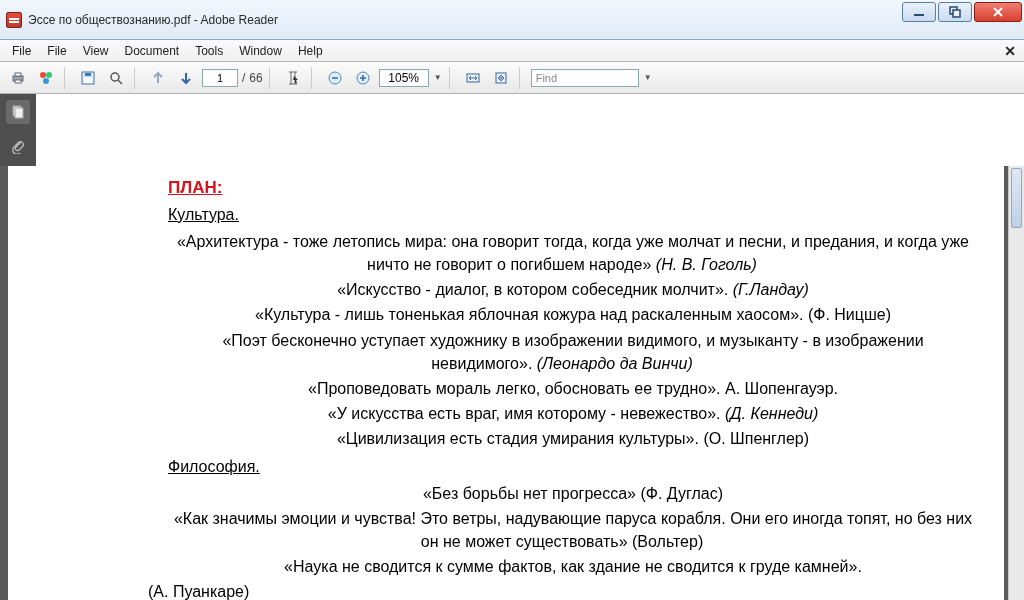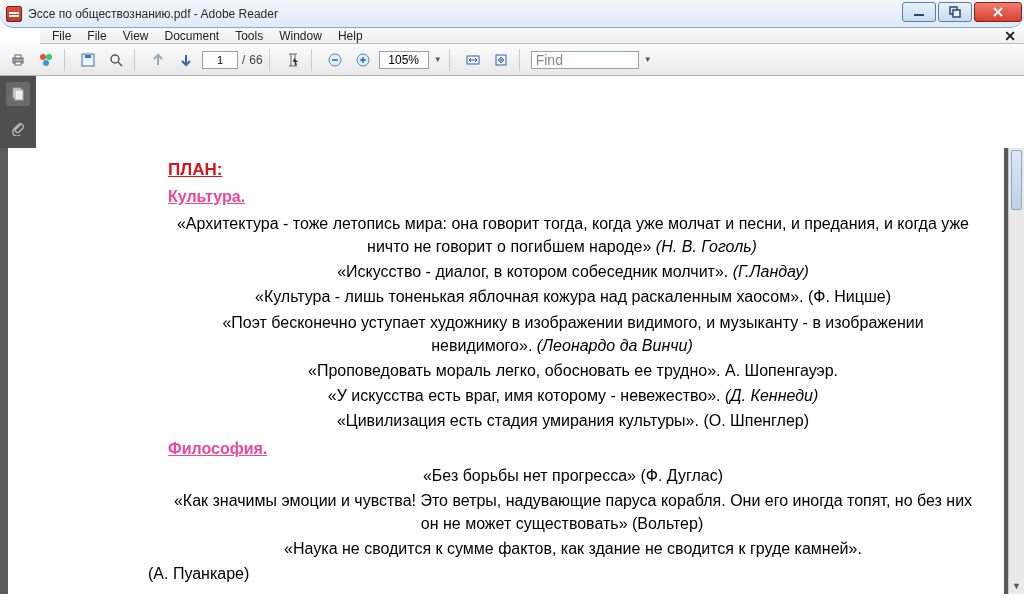"Эссе по обществознанию.pdf - Adobe" .titlebar { border-radius: 14px -> none; height: 28px -> 40px }
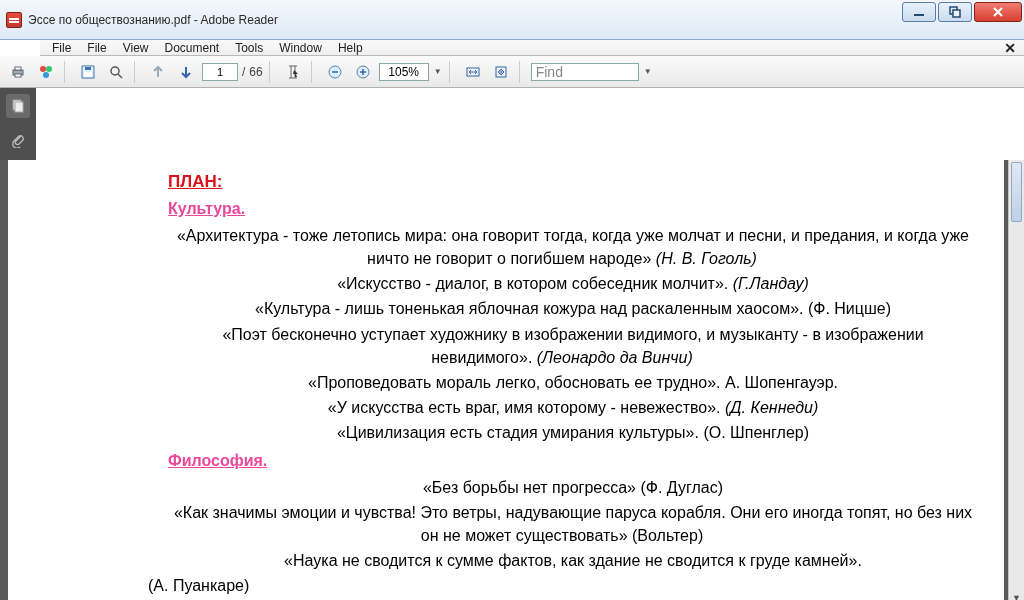"File" .menubar { height: 16px -> 22px; margin-left: 40px -> none }
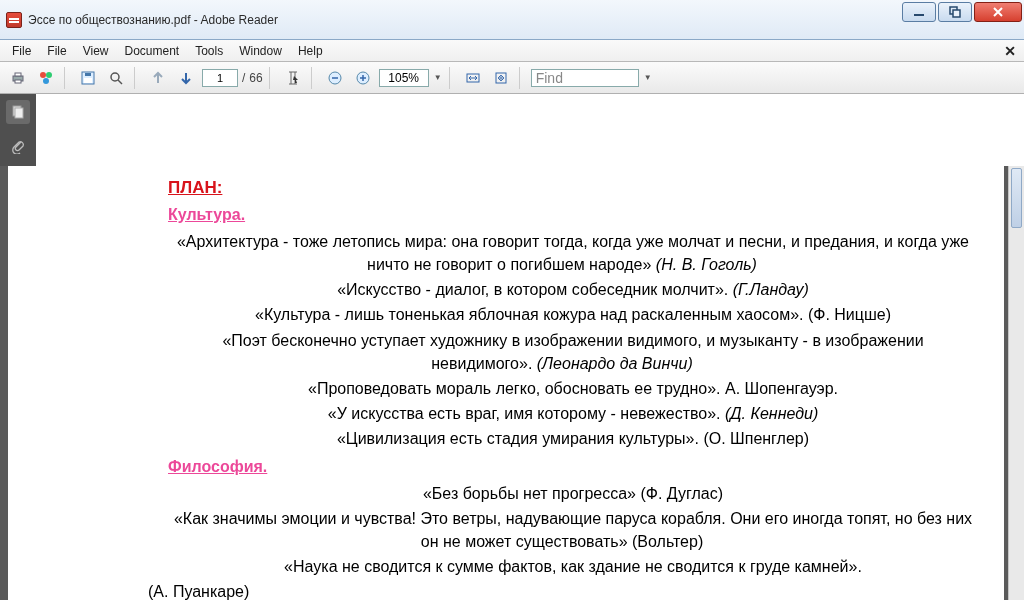"Find" .findbox { font-size: 14px -> 11px }
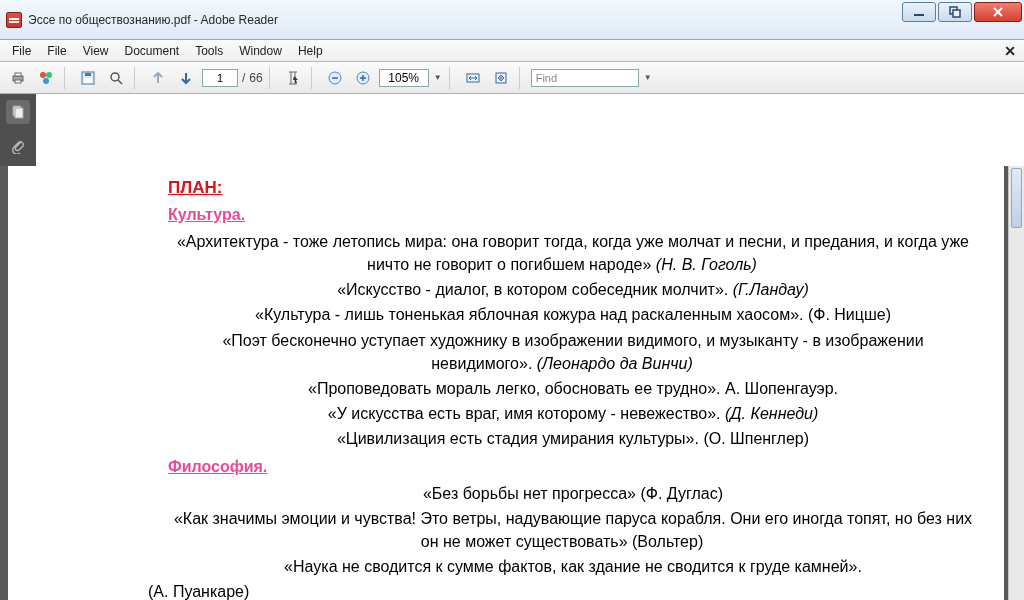"Культура." .page .sect { color: #ec4899 -> #000000; font-weight: bold -> none }
